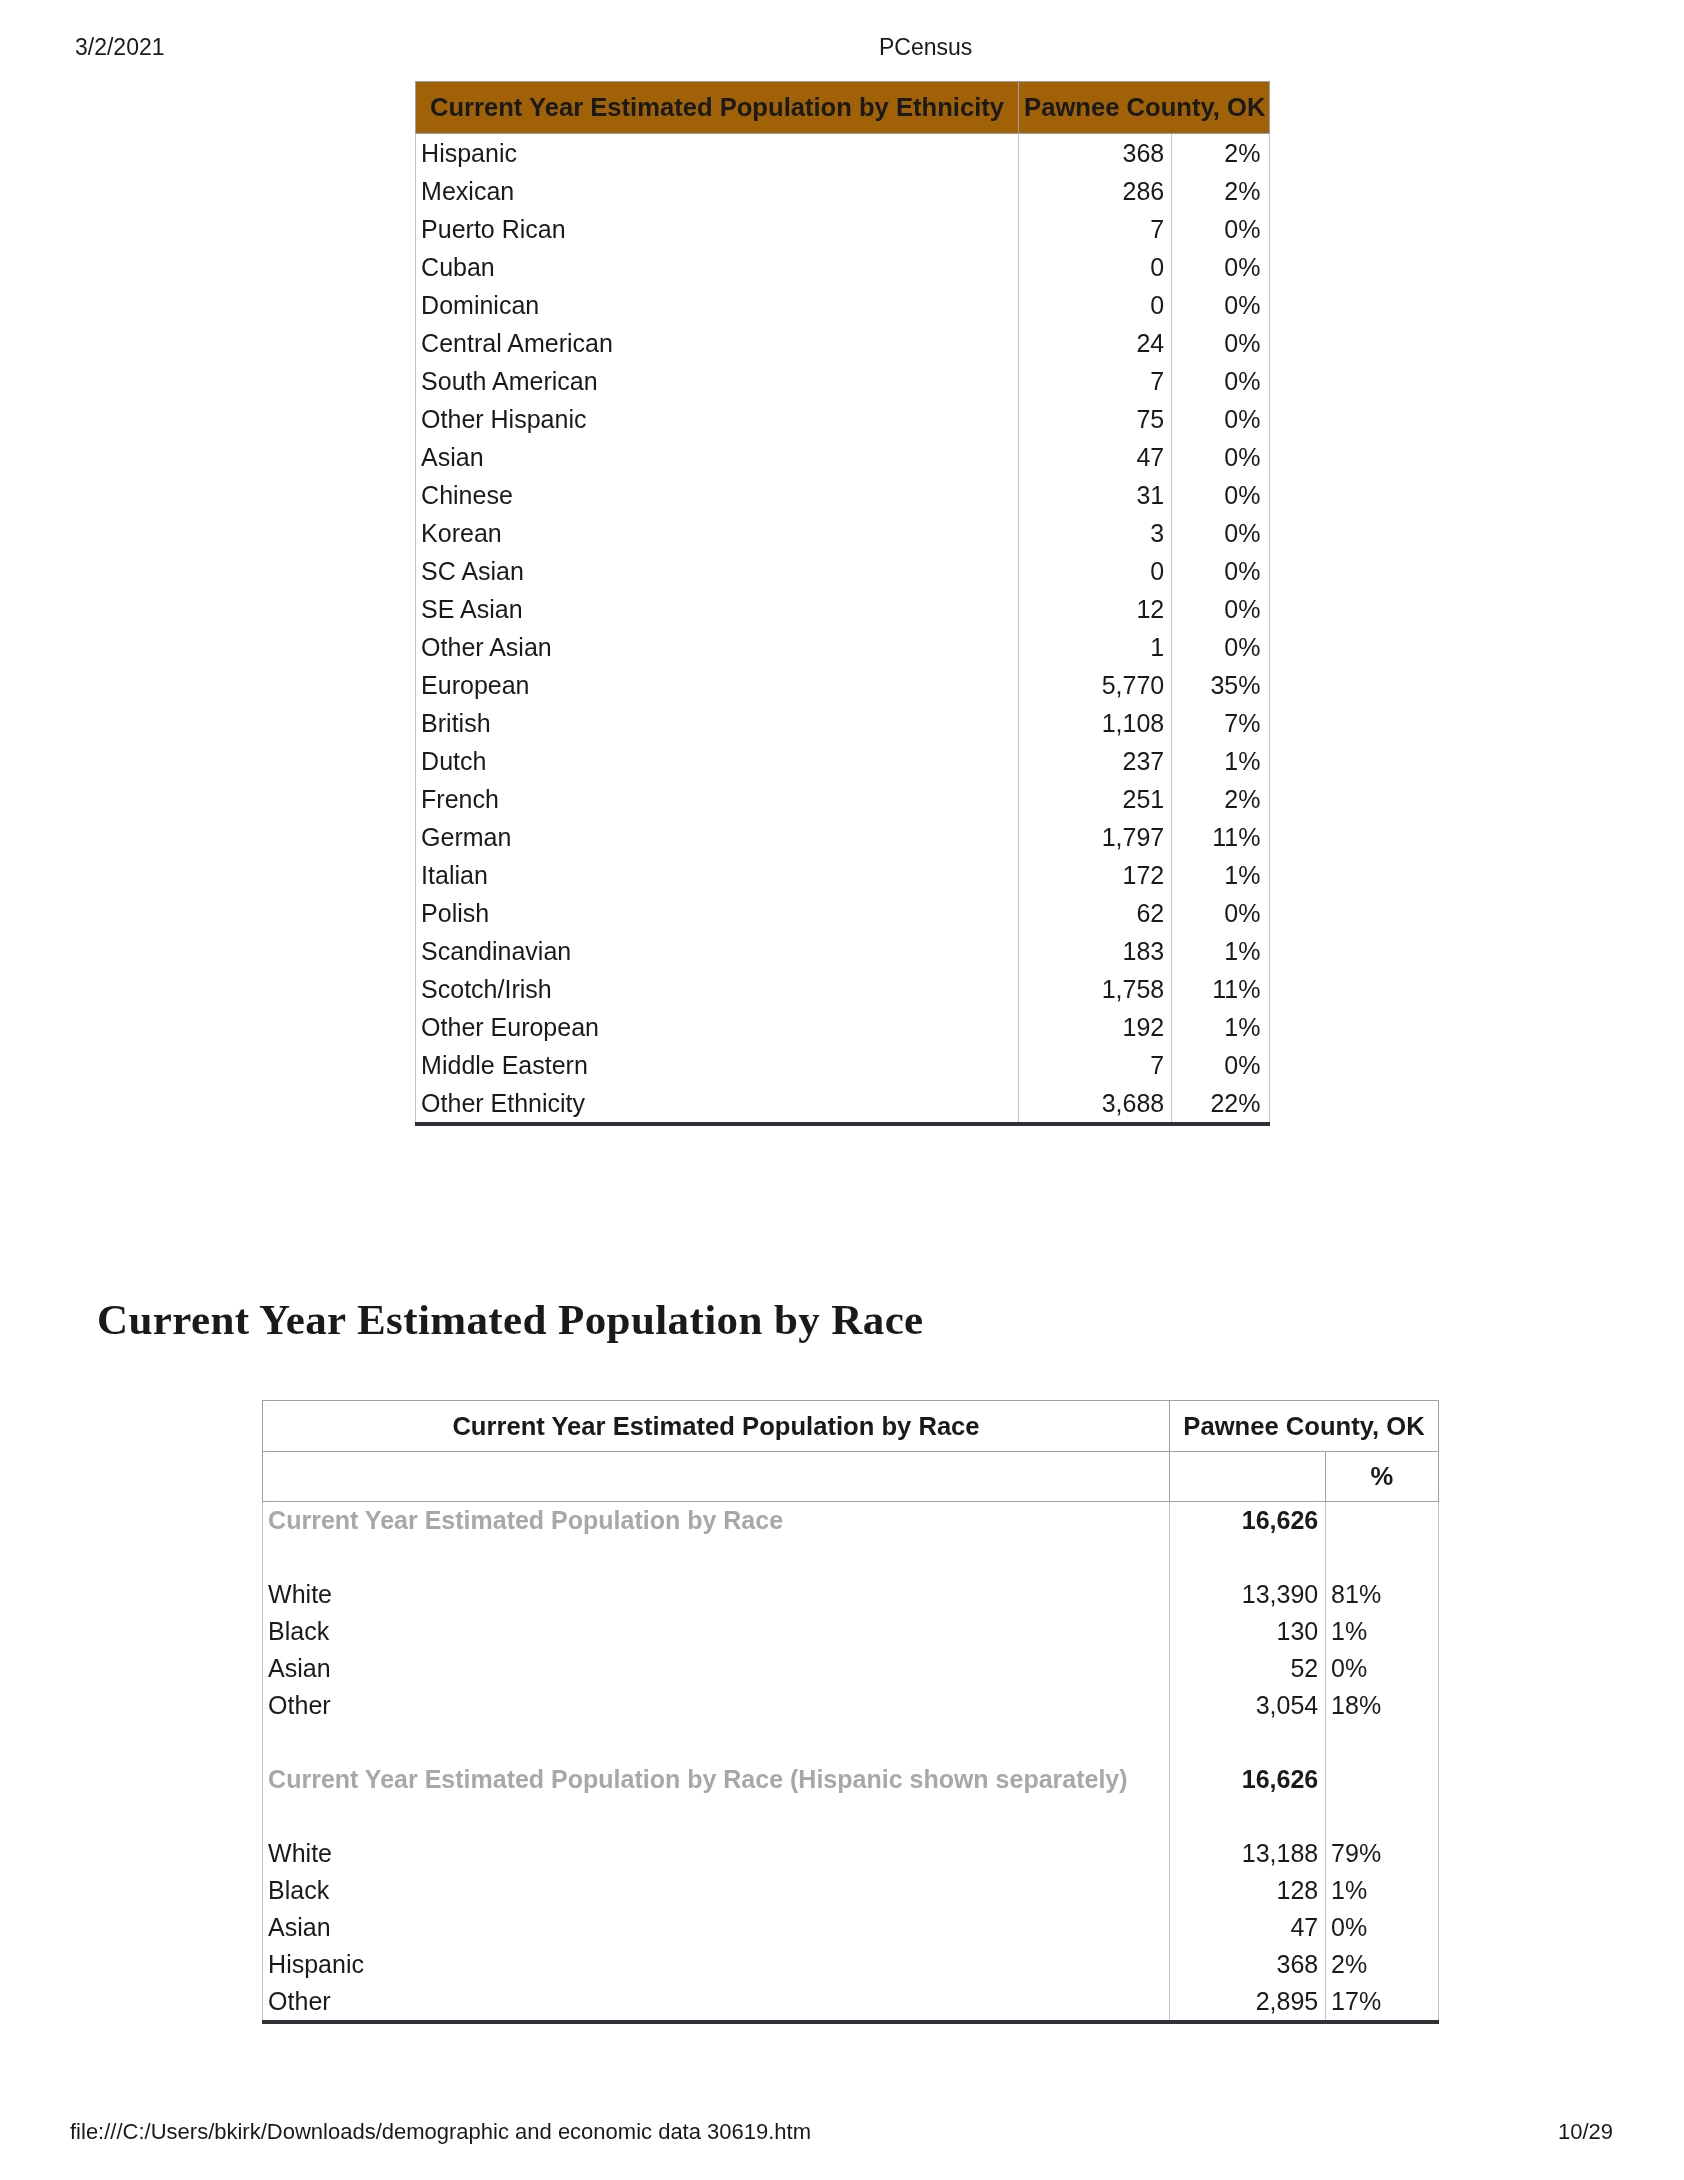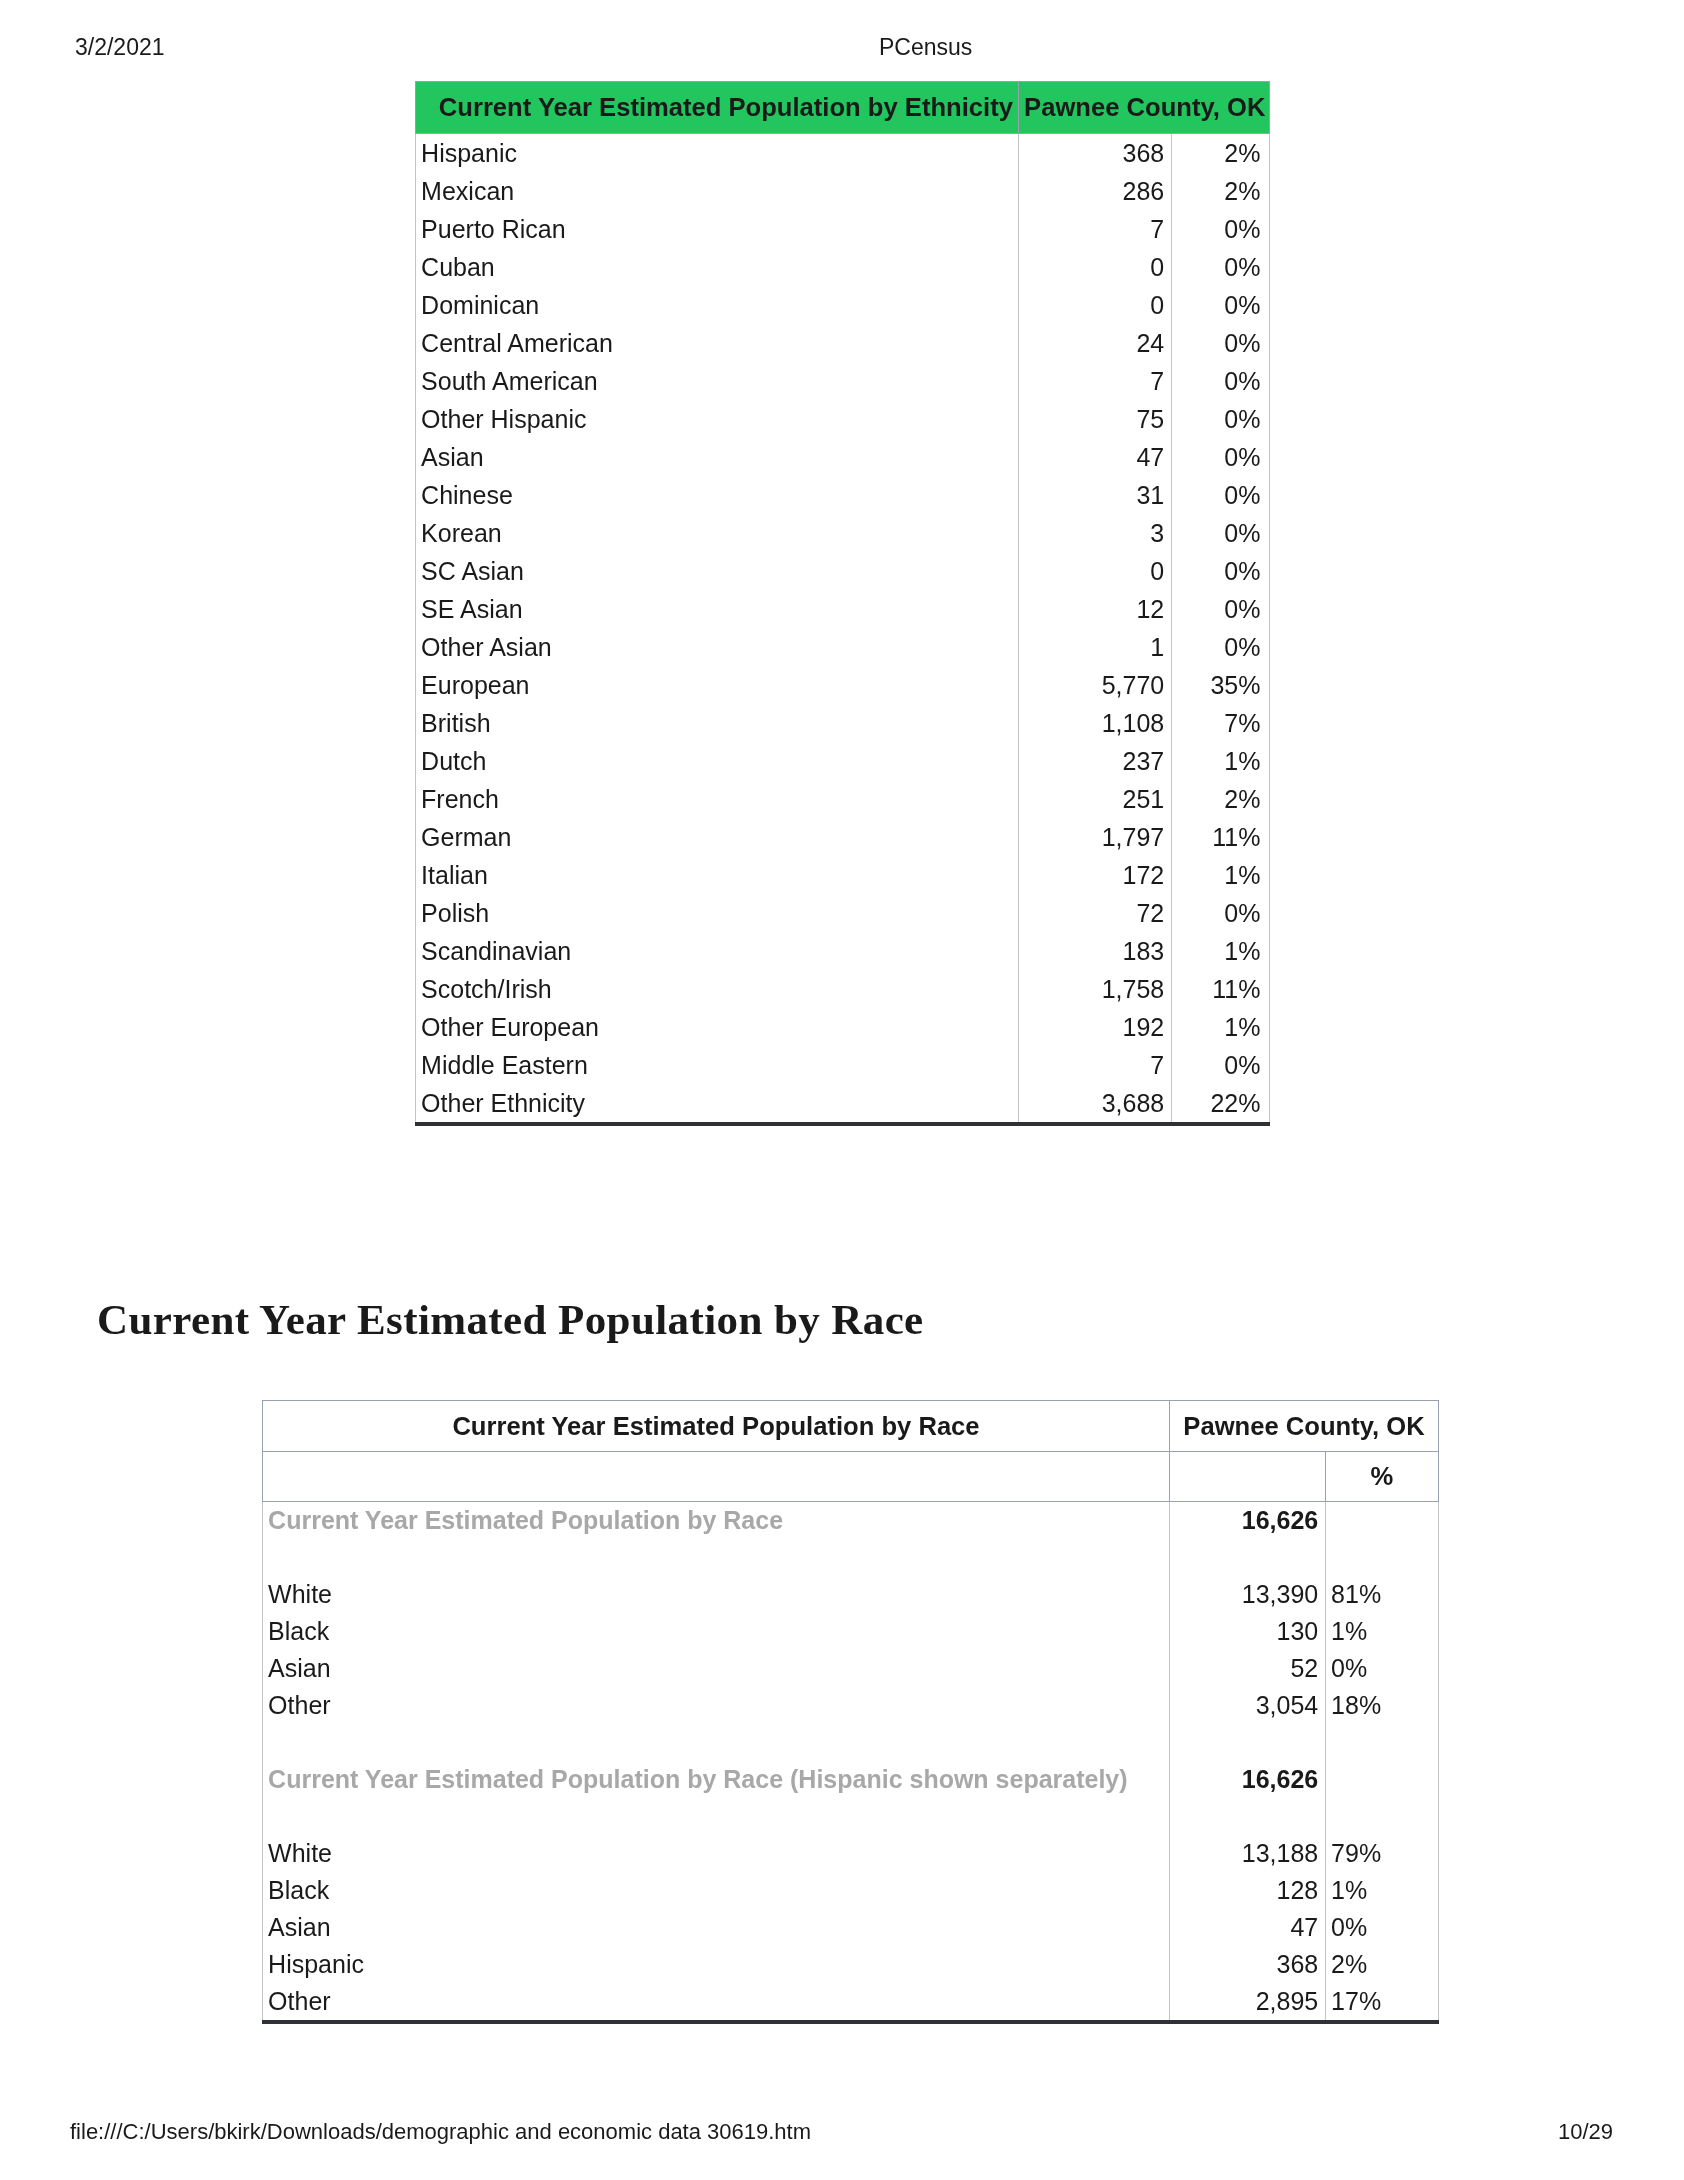"Current Year Estimated Population by Ethnicity" .t1 th { background: #22c55e -> #a16207; text-align: right -> center }
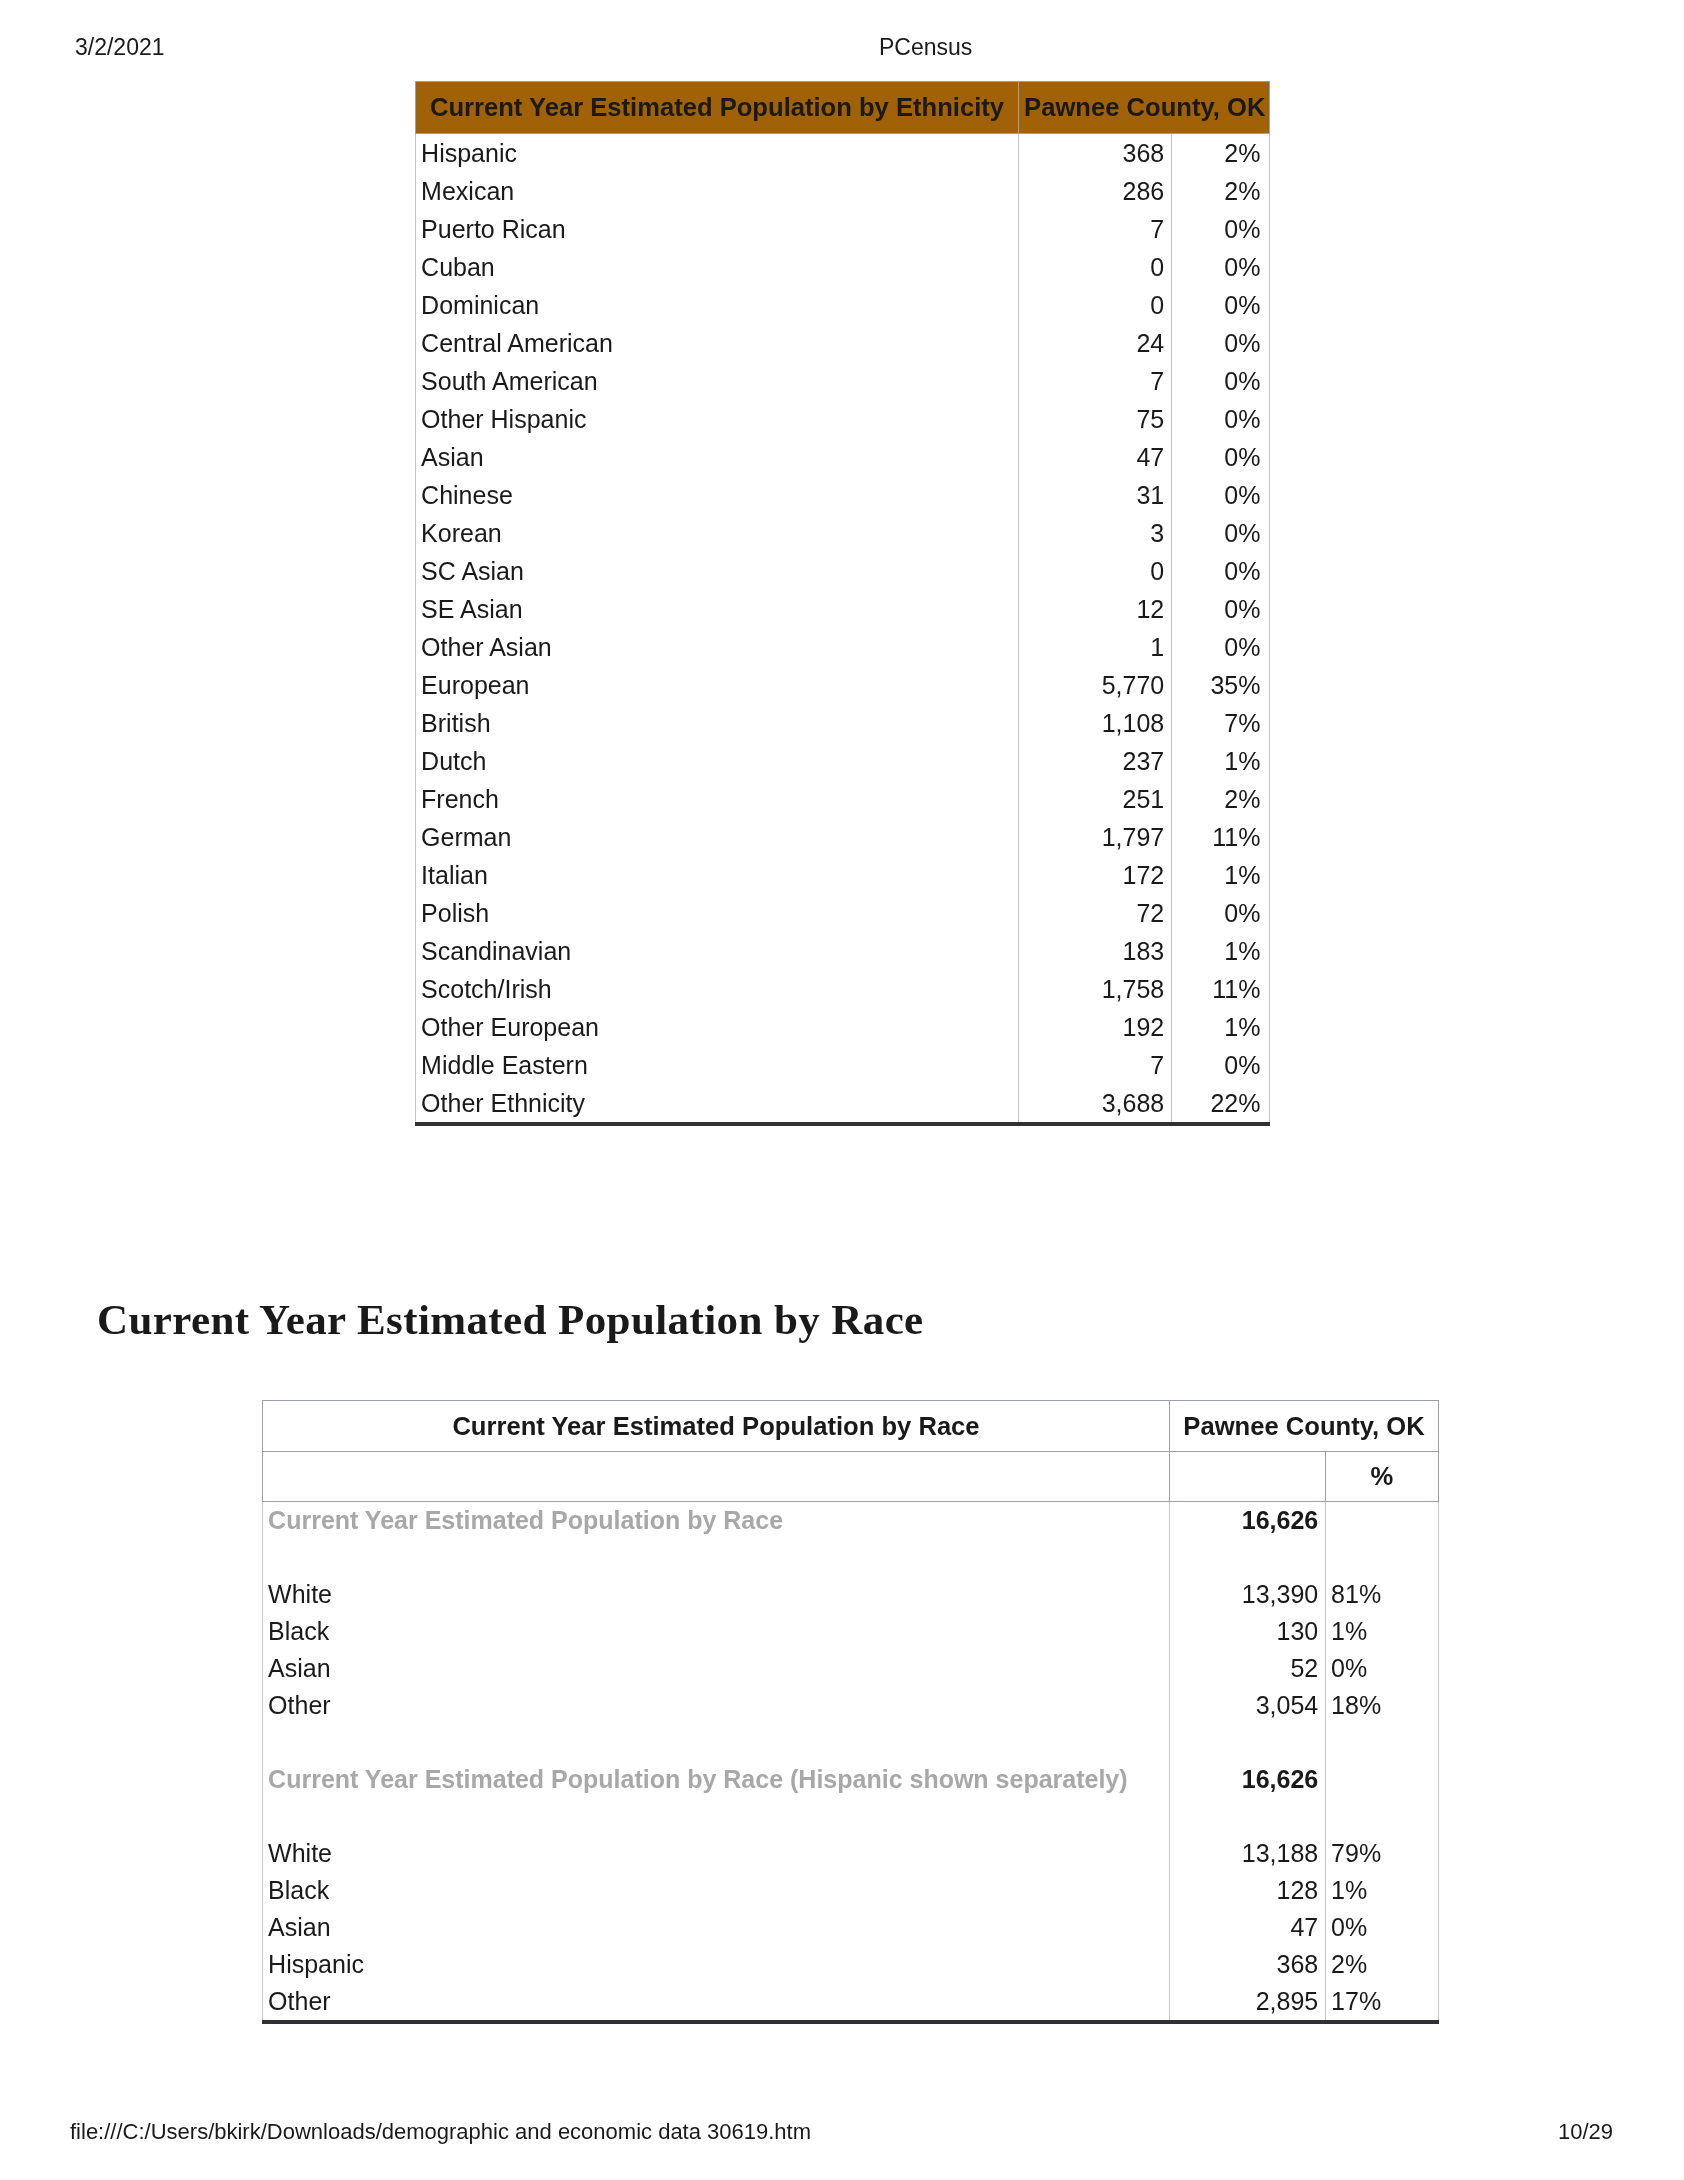"72" td.val { text: 72 -> 62 }
